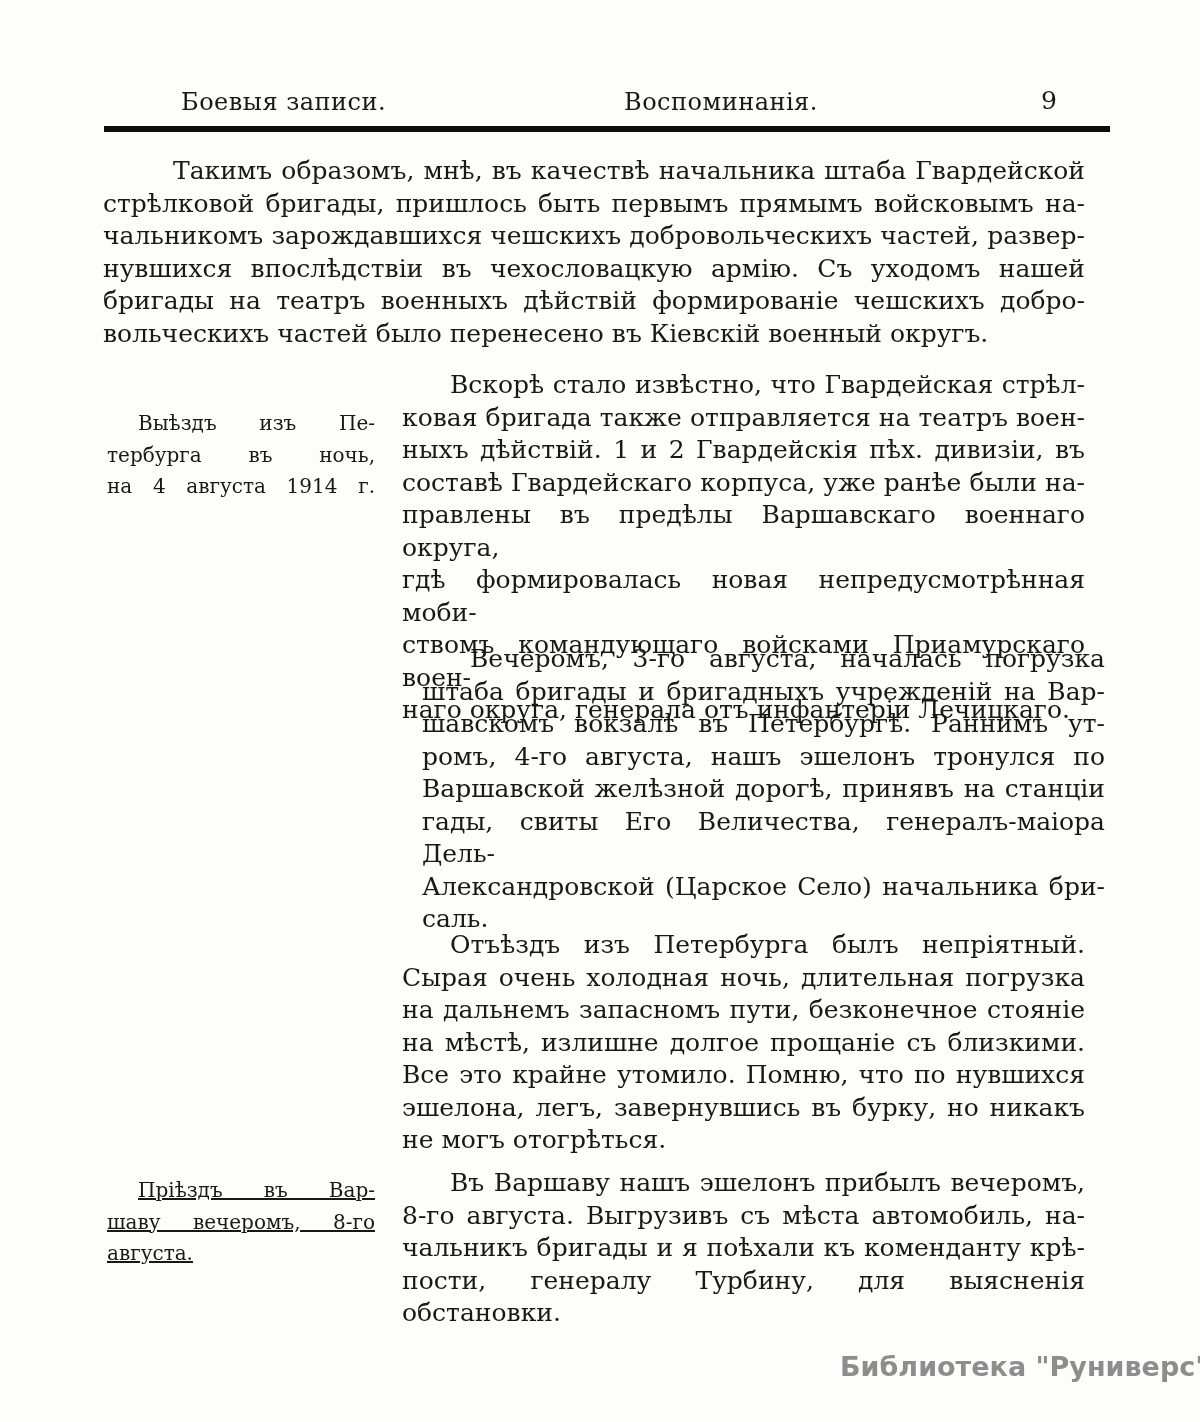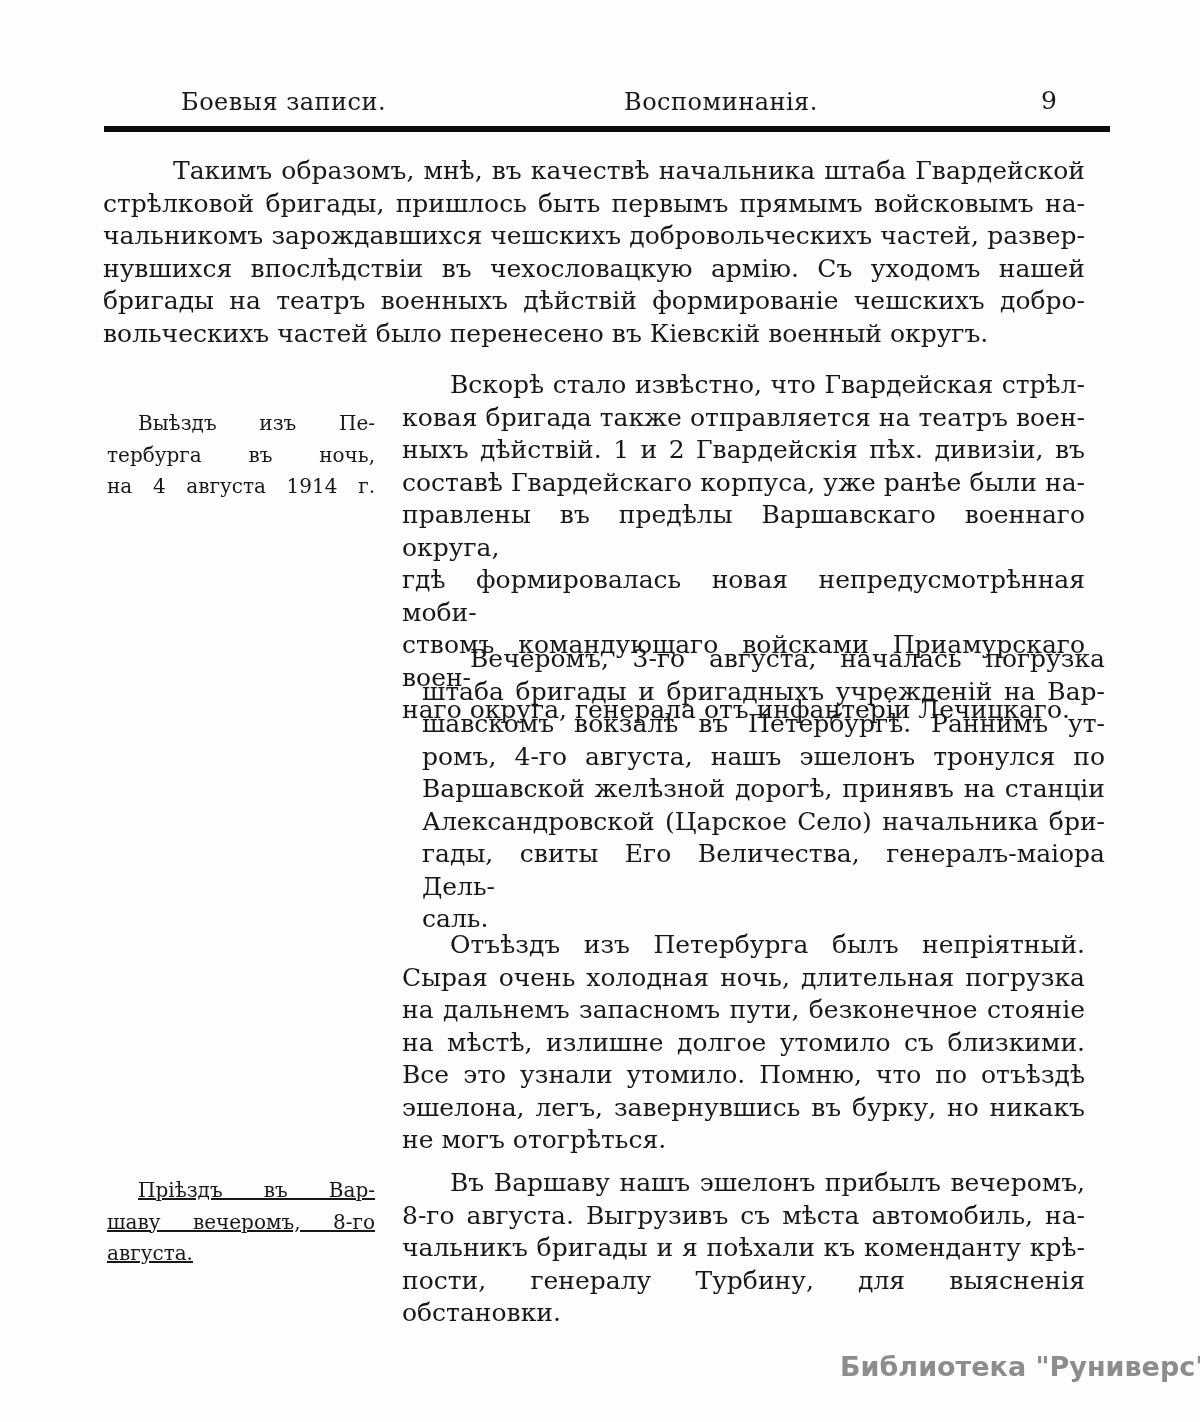"Александровской (Царское Село)" div.ln { order: before "гады, свиты Его Величества," -> after "гады, свиты Его Величества," }
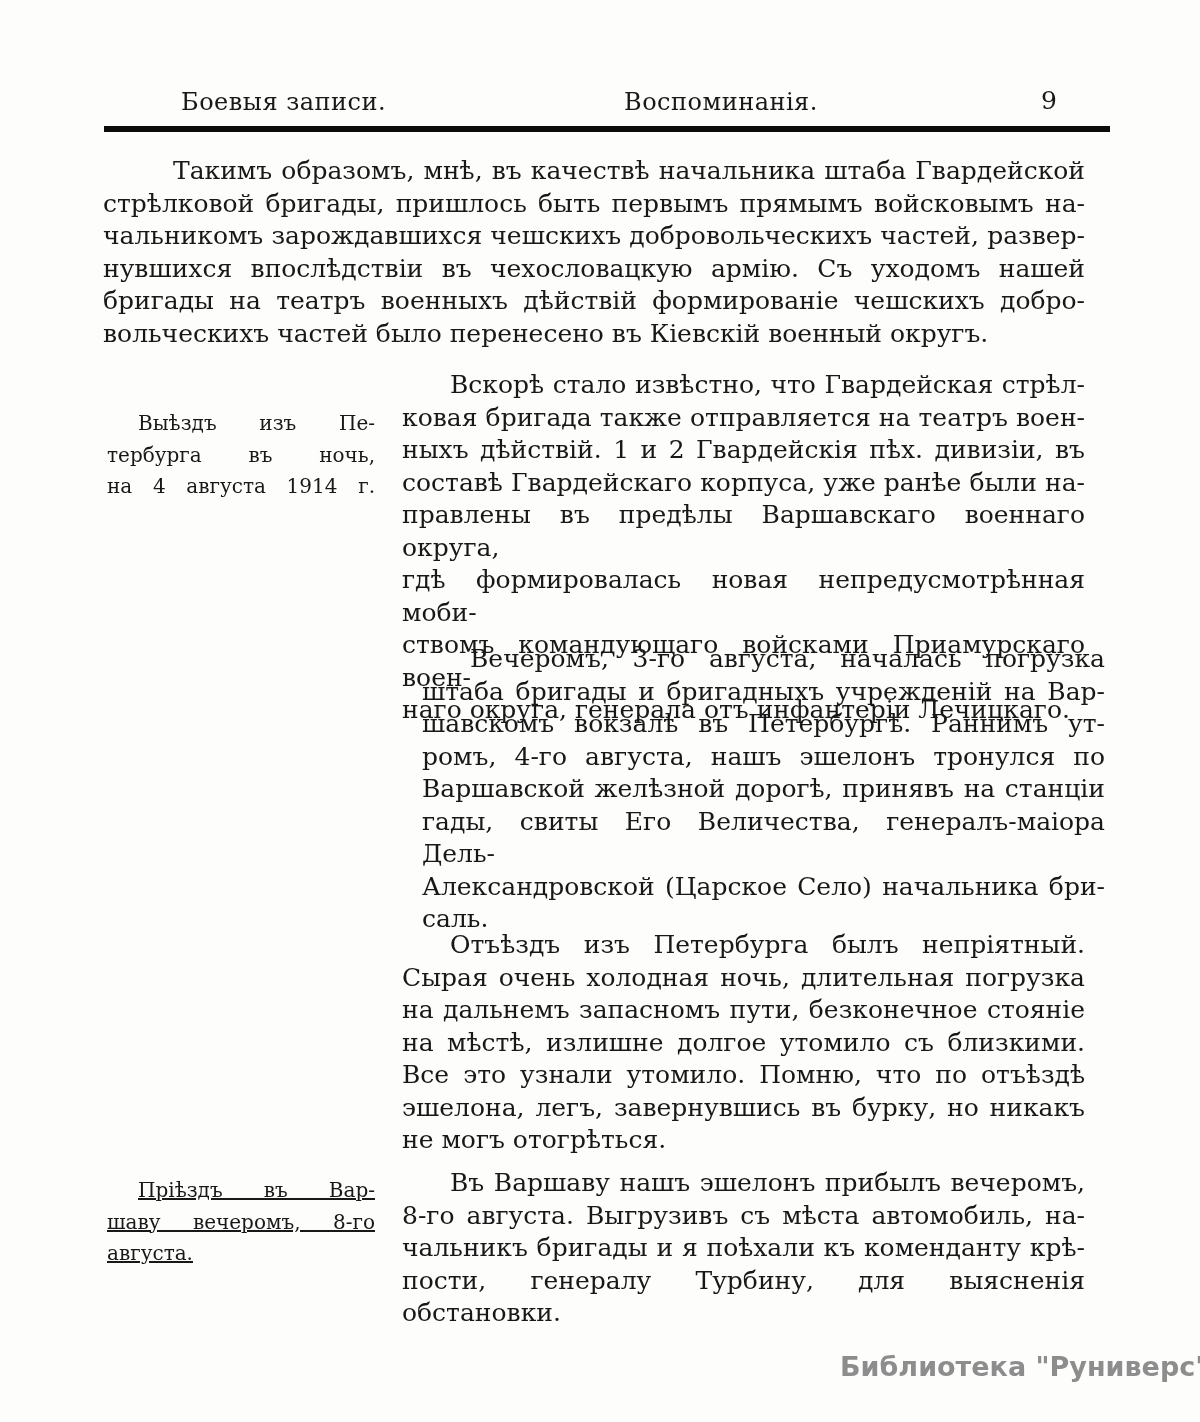"на мѣстѣ, излишне долгое утомило" div.ln { text: утомило -> прощаніе }
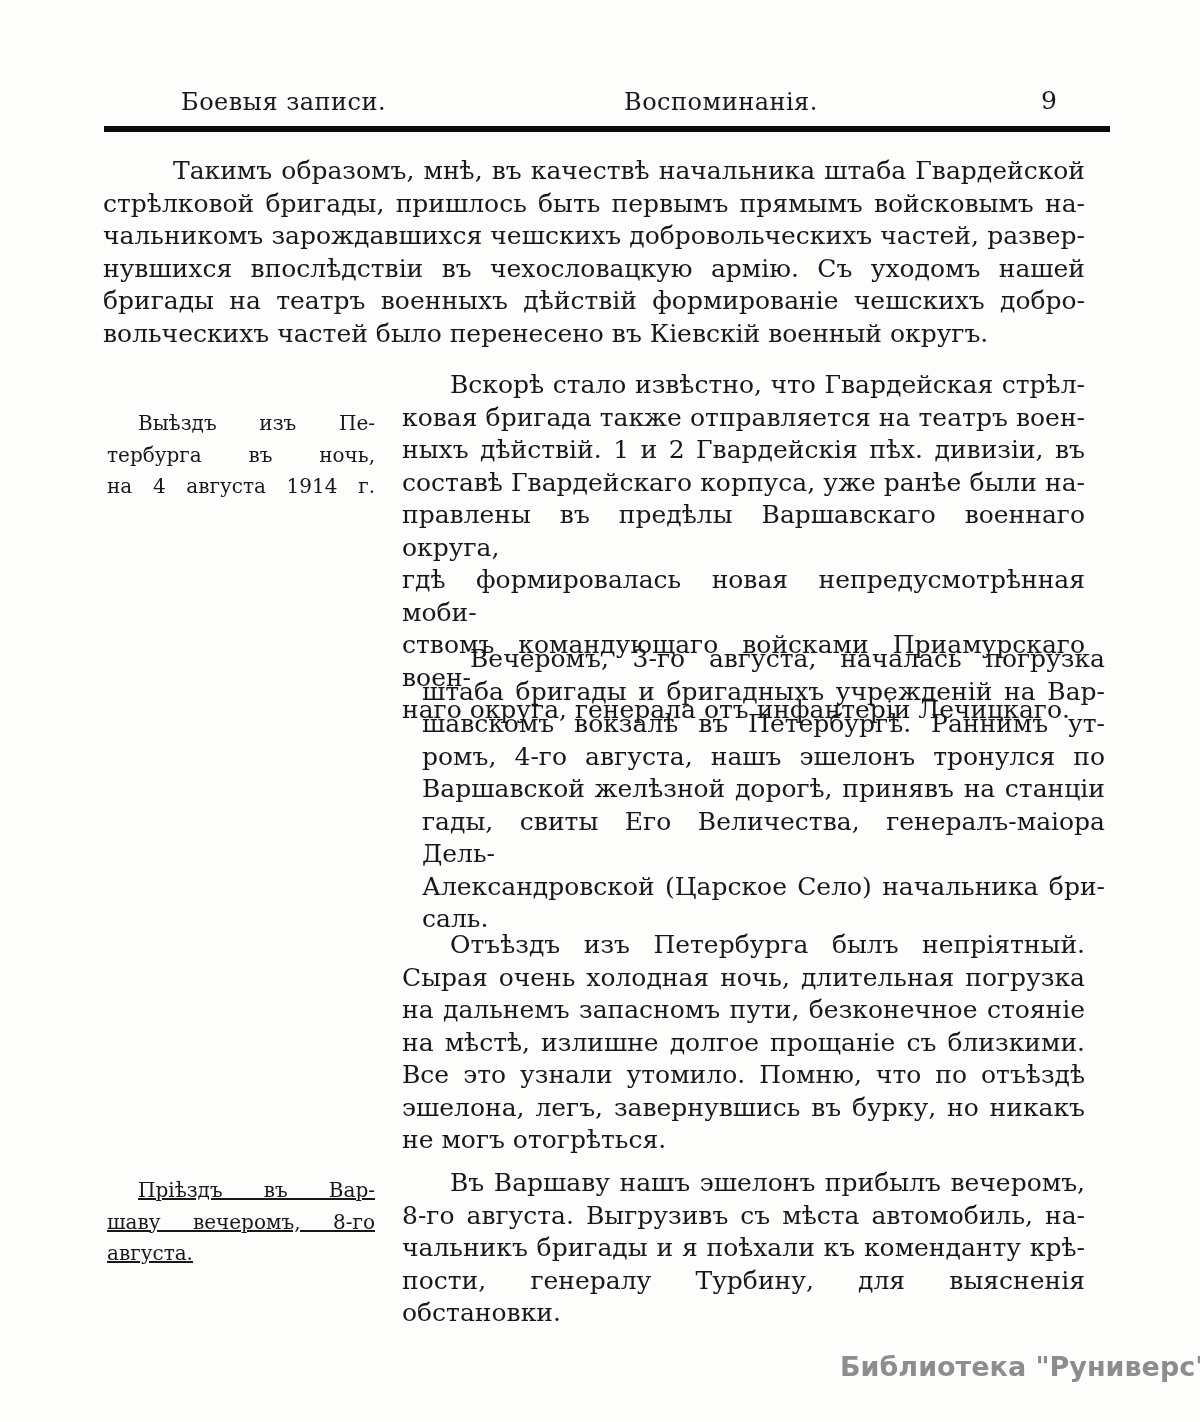"Все это узнали утомило. Помню," div.ln { text: узнали утомило. Помню, что по отъѣздѣ -> крайне утомило. Помню, что по нувшихся }
